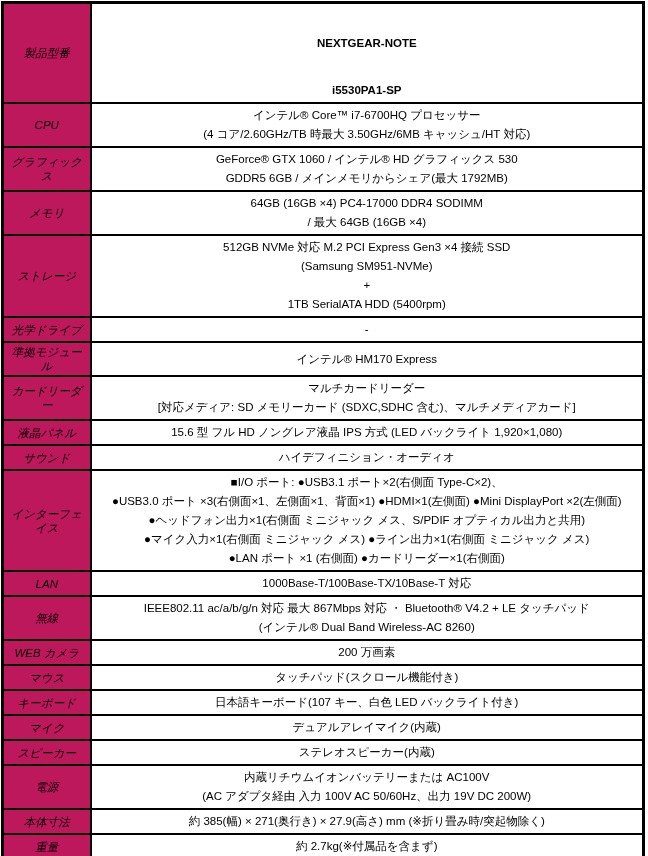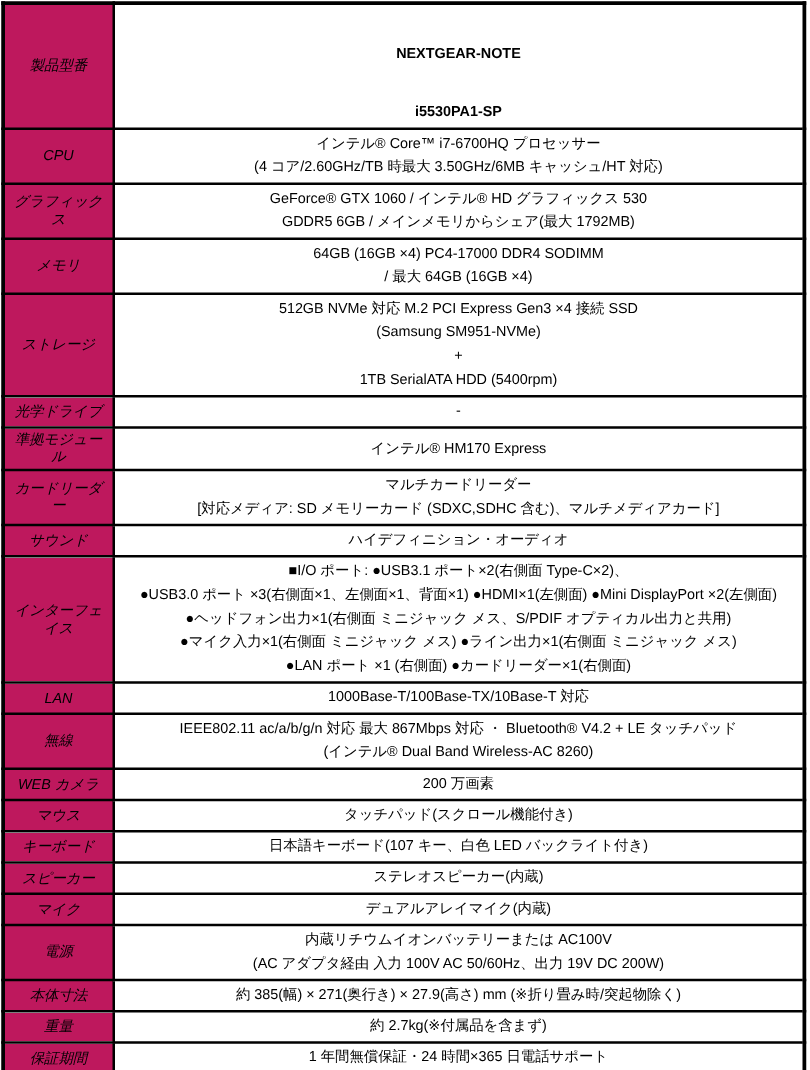"液晶パネル" tr { html: none -> <tr> <td>液晶パネル</td> <td> <div>15.6 型 フル HD ノングレア液晶 IPS 方式 (LED バックライト 1,920×1,080)</div> </td> </tr> }
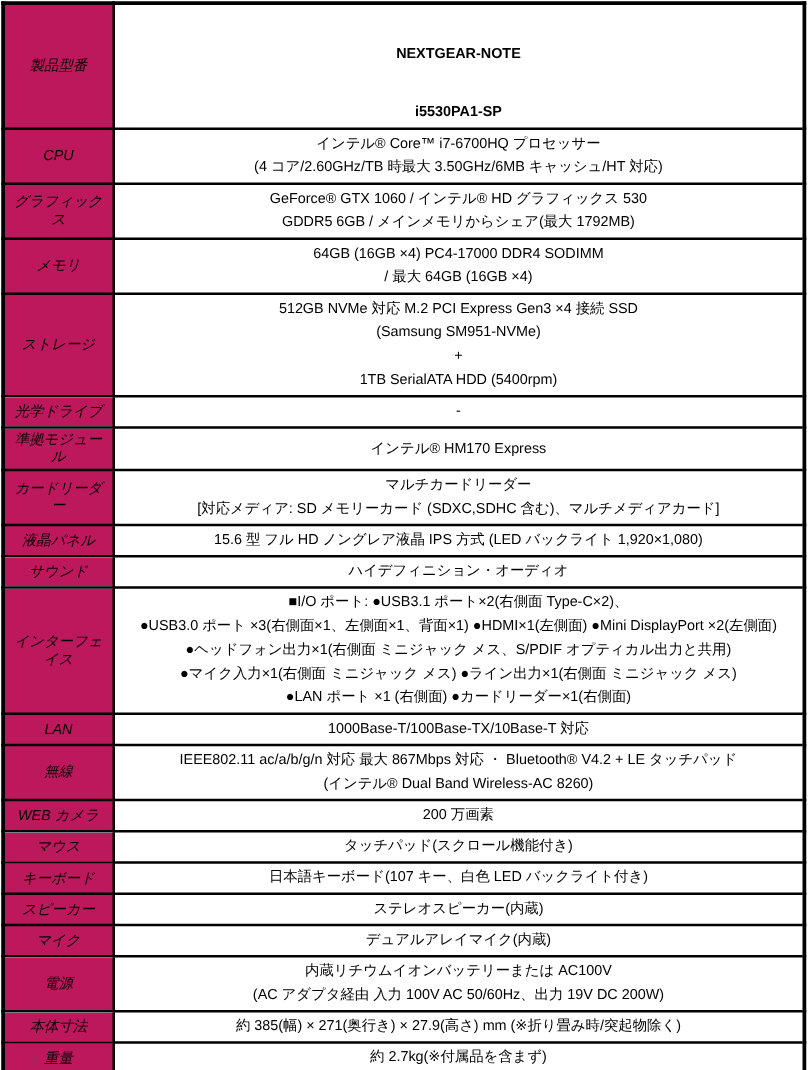"スピーカー" tr { order: before "マイク" -> after "マイク" }
